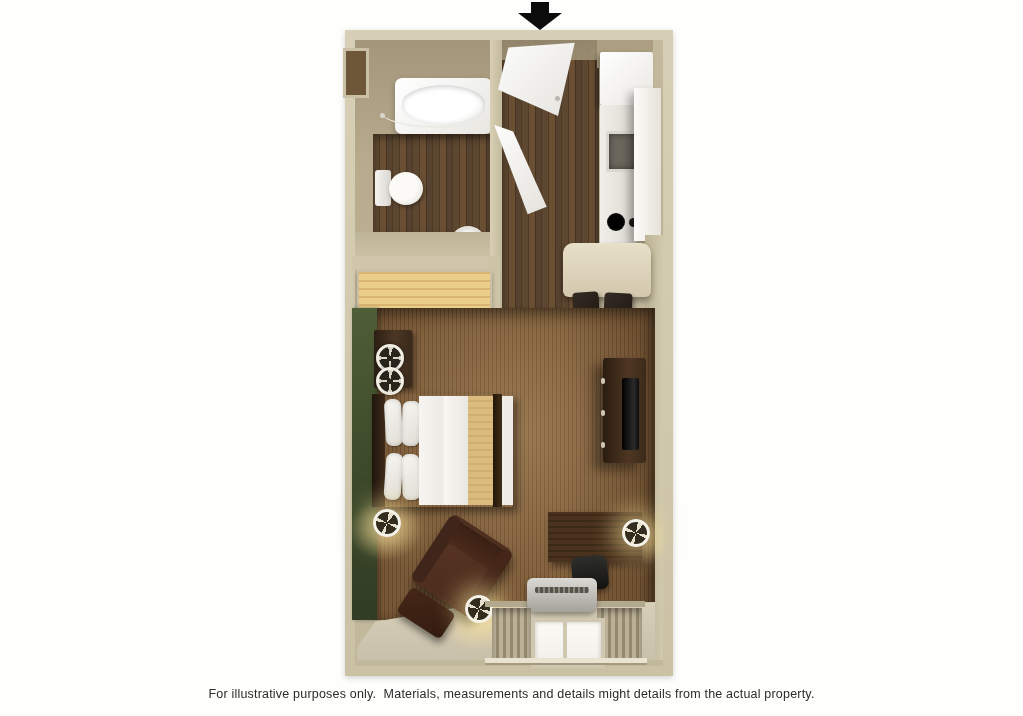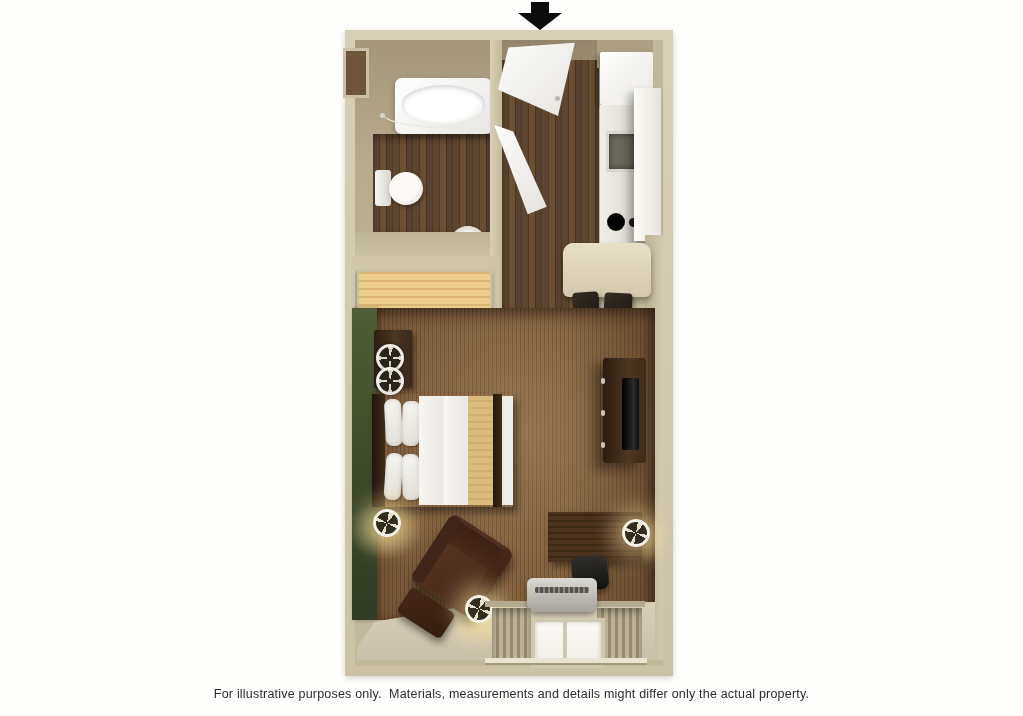"For illustrative purposes only." div { text: differ only -> details from }
